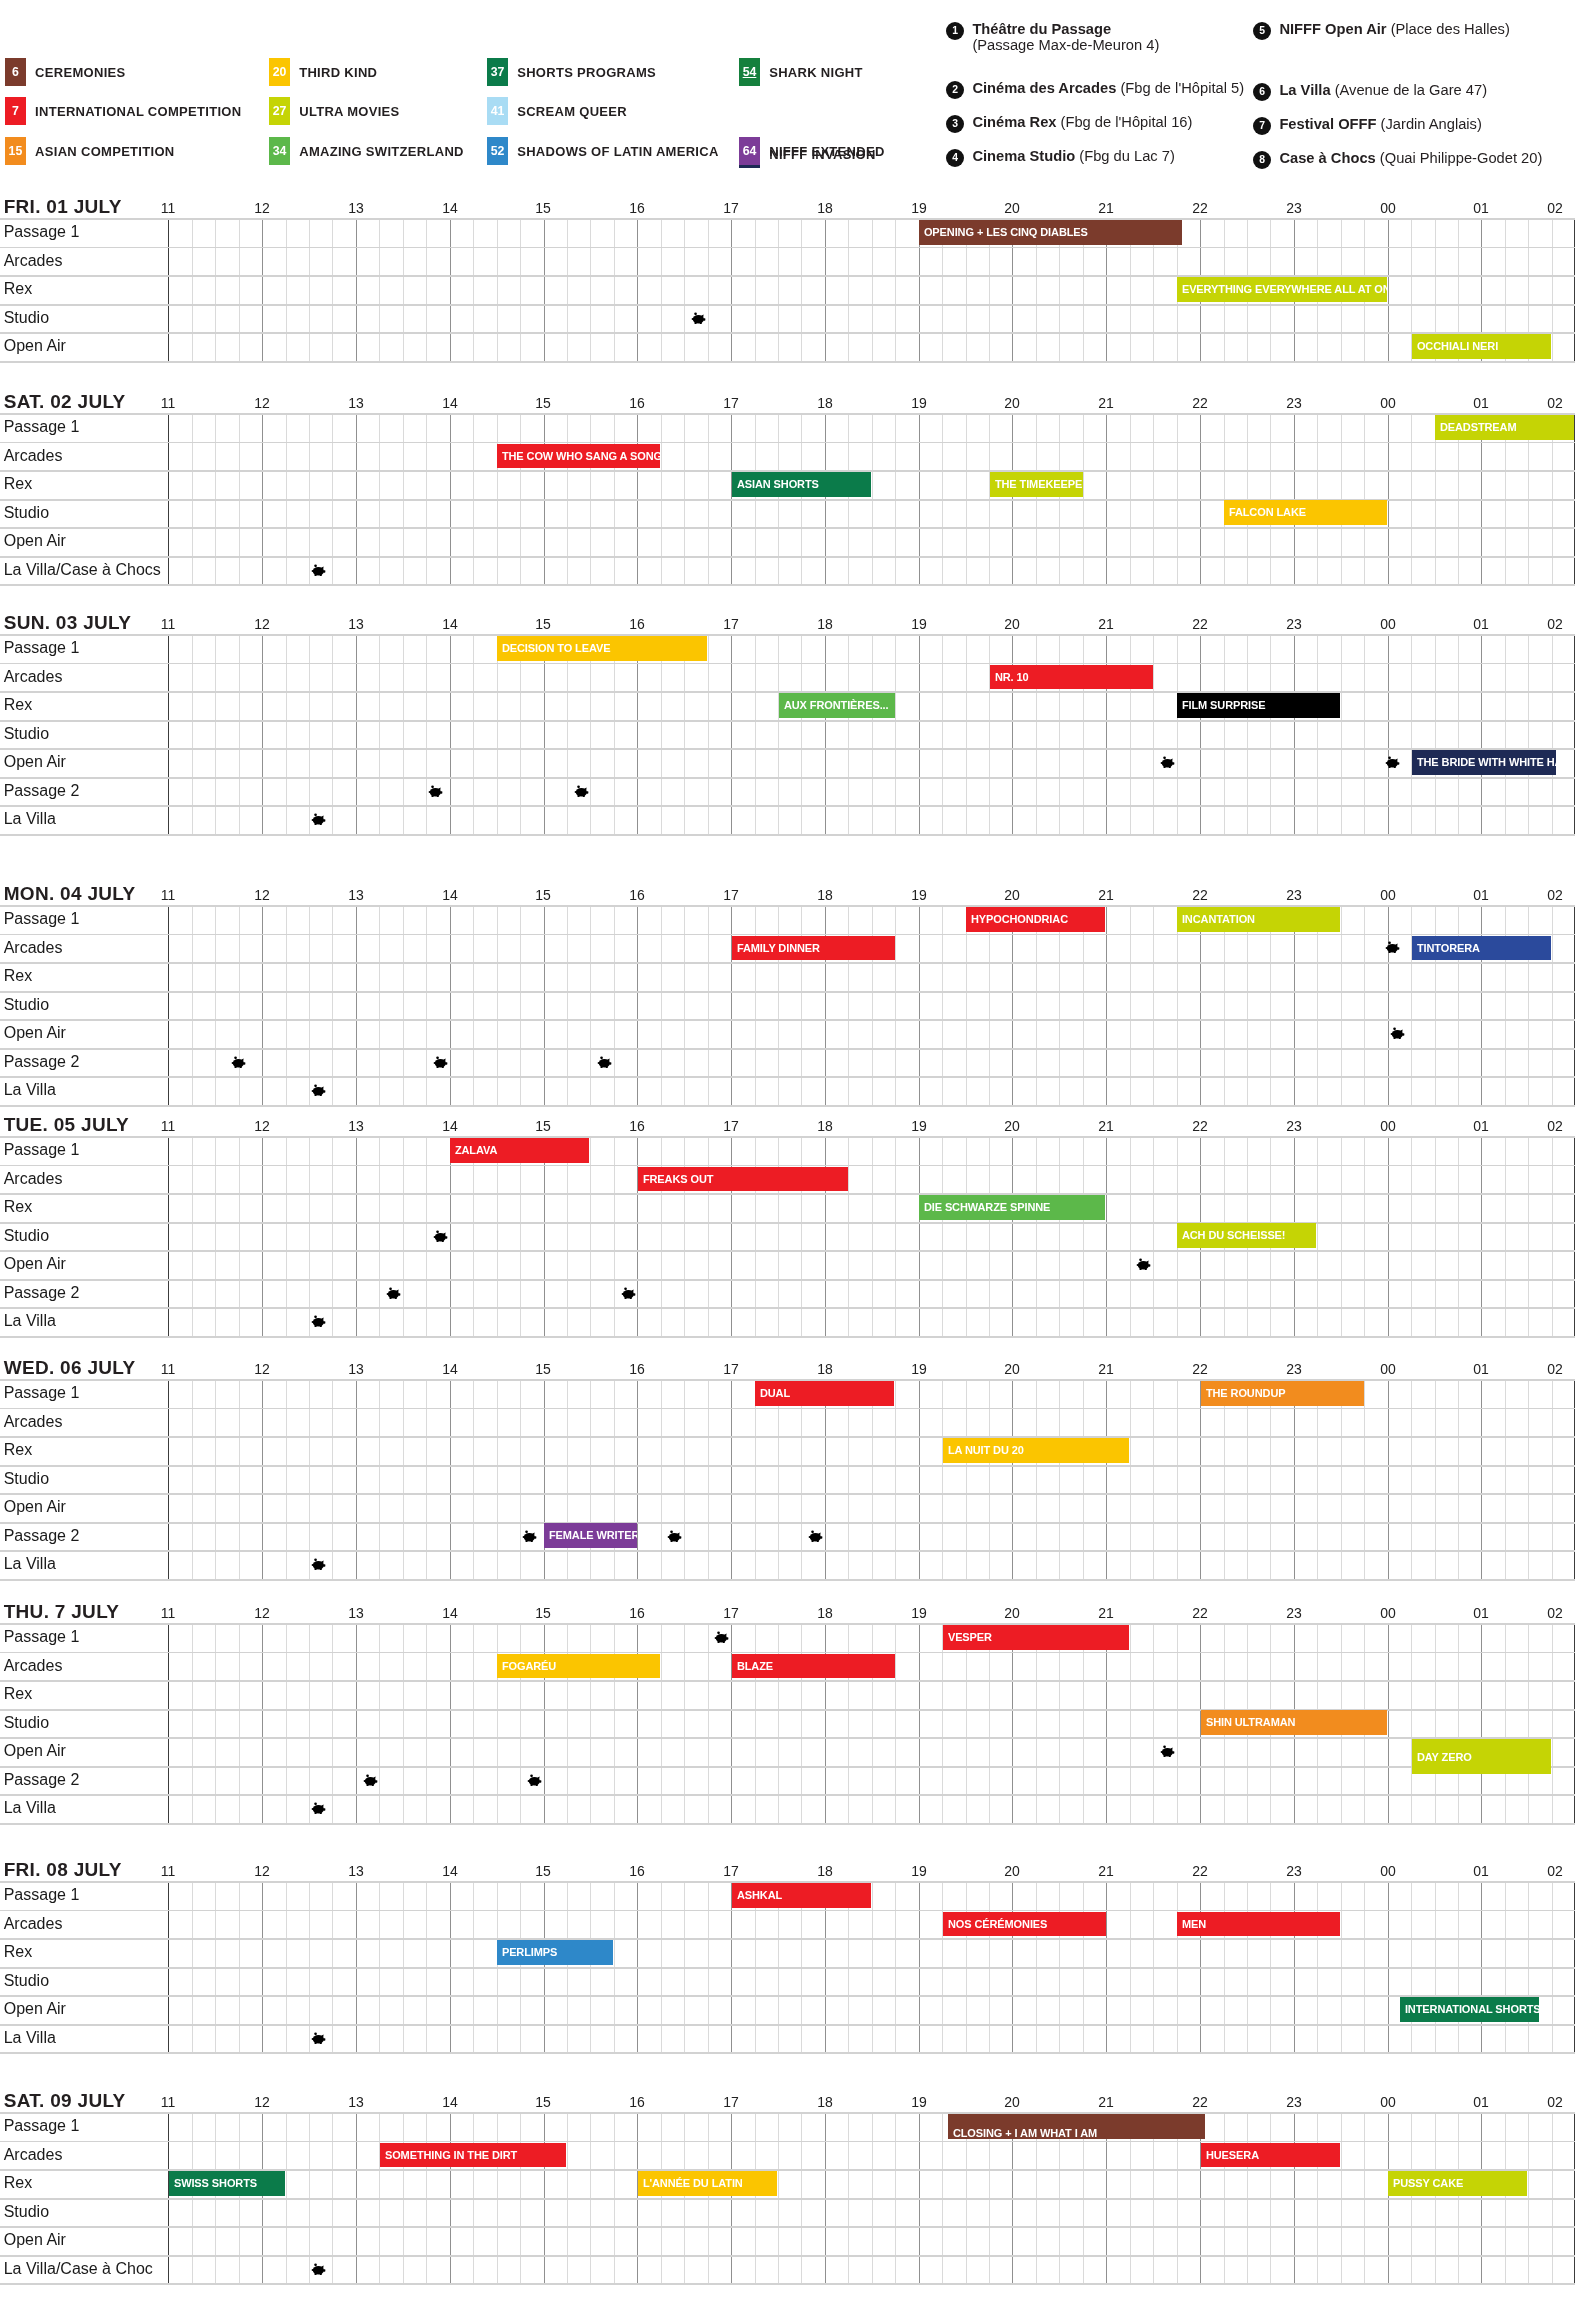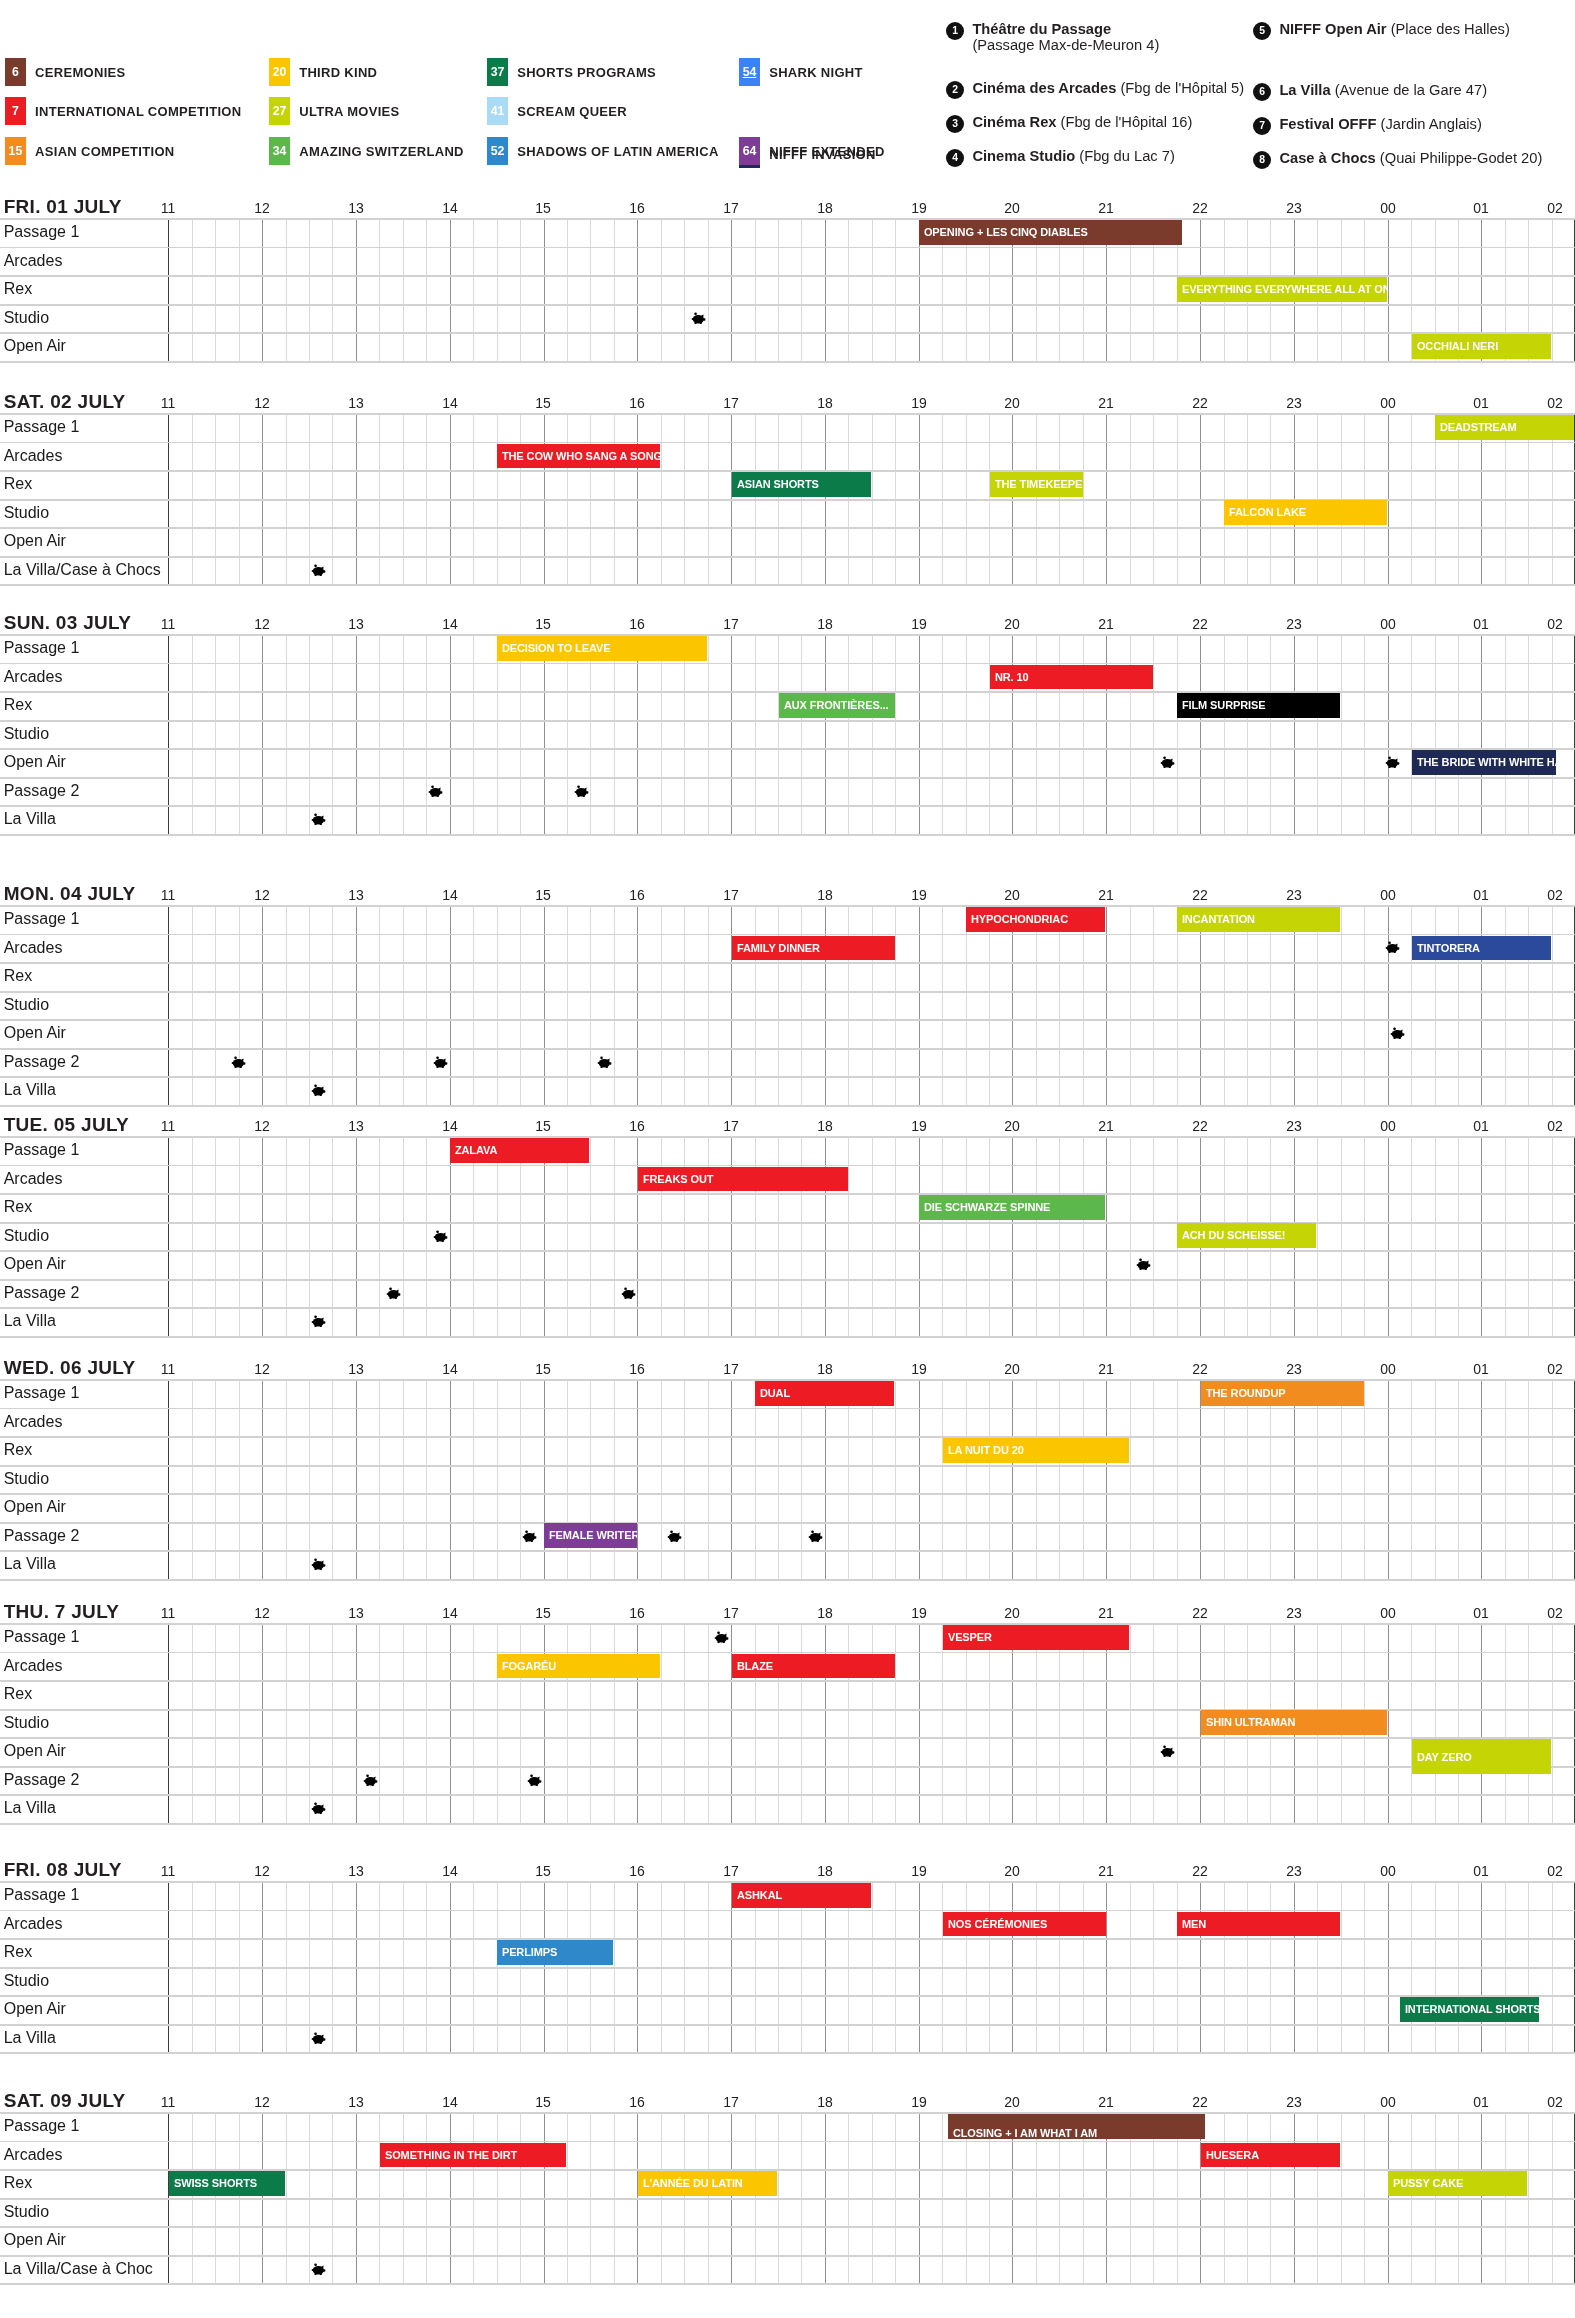"54" span.swatch { background: #3b82f6 -> #15803d }
